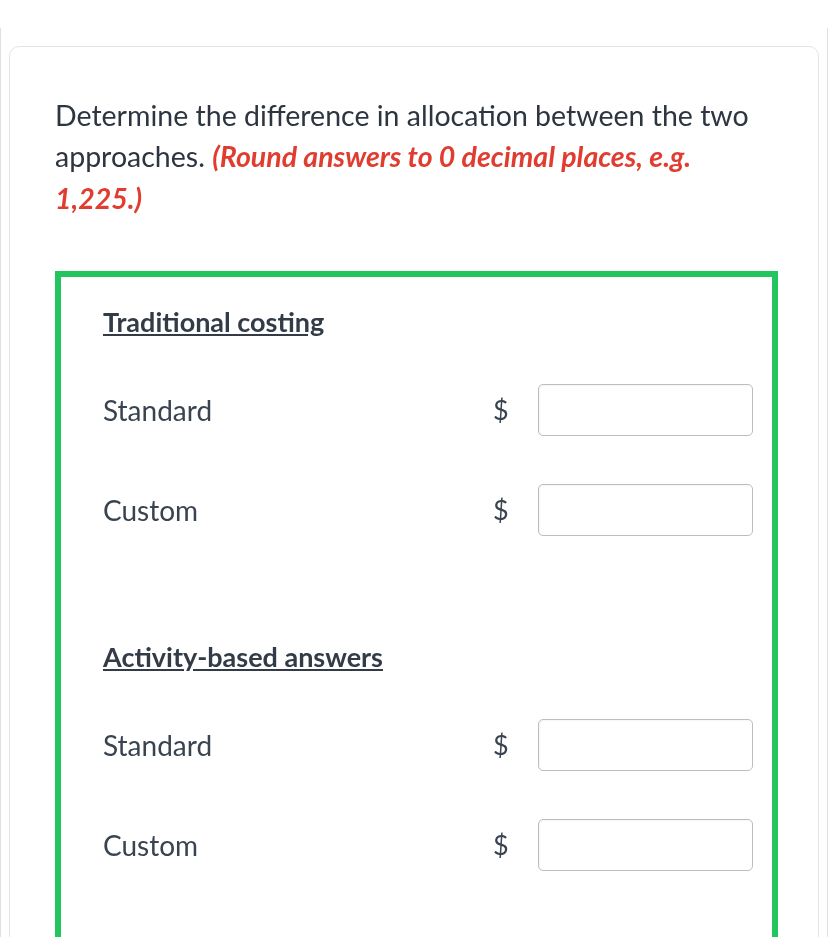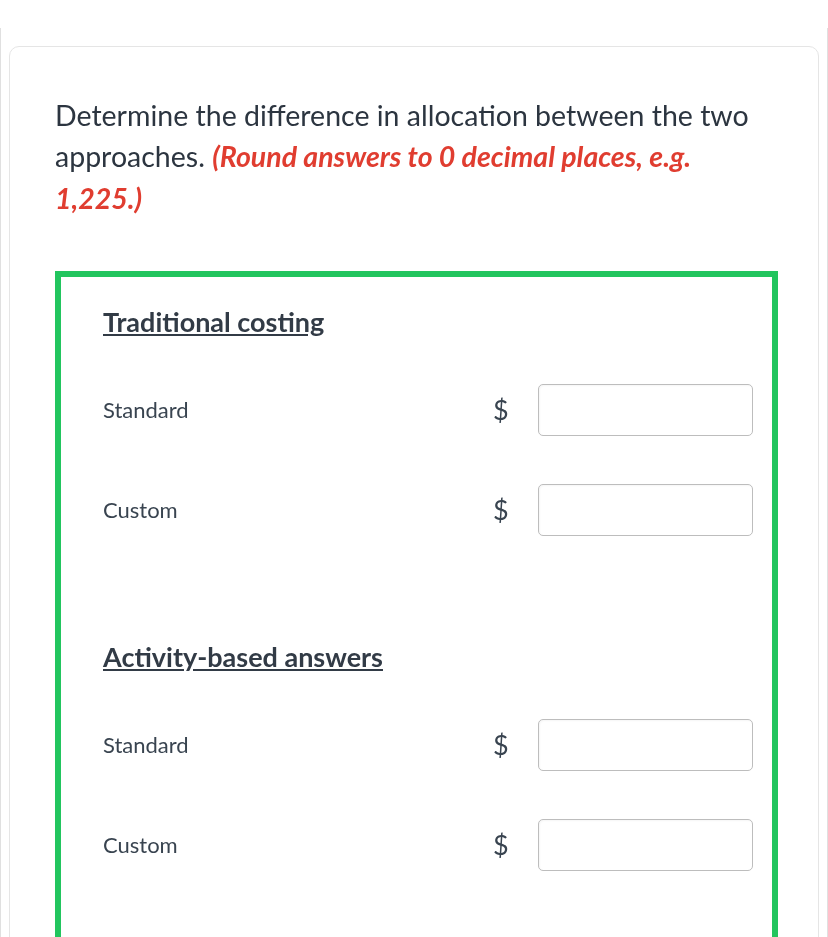"Standard" .row-label { font-size: 22px -> 28px }
